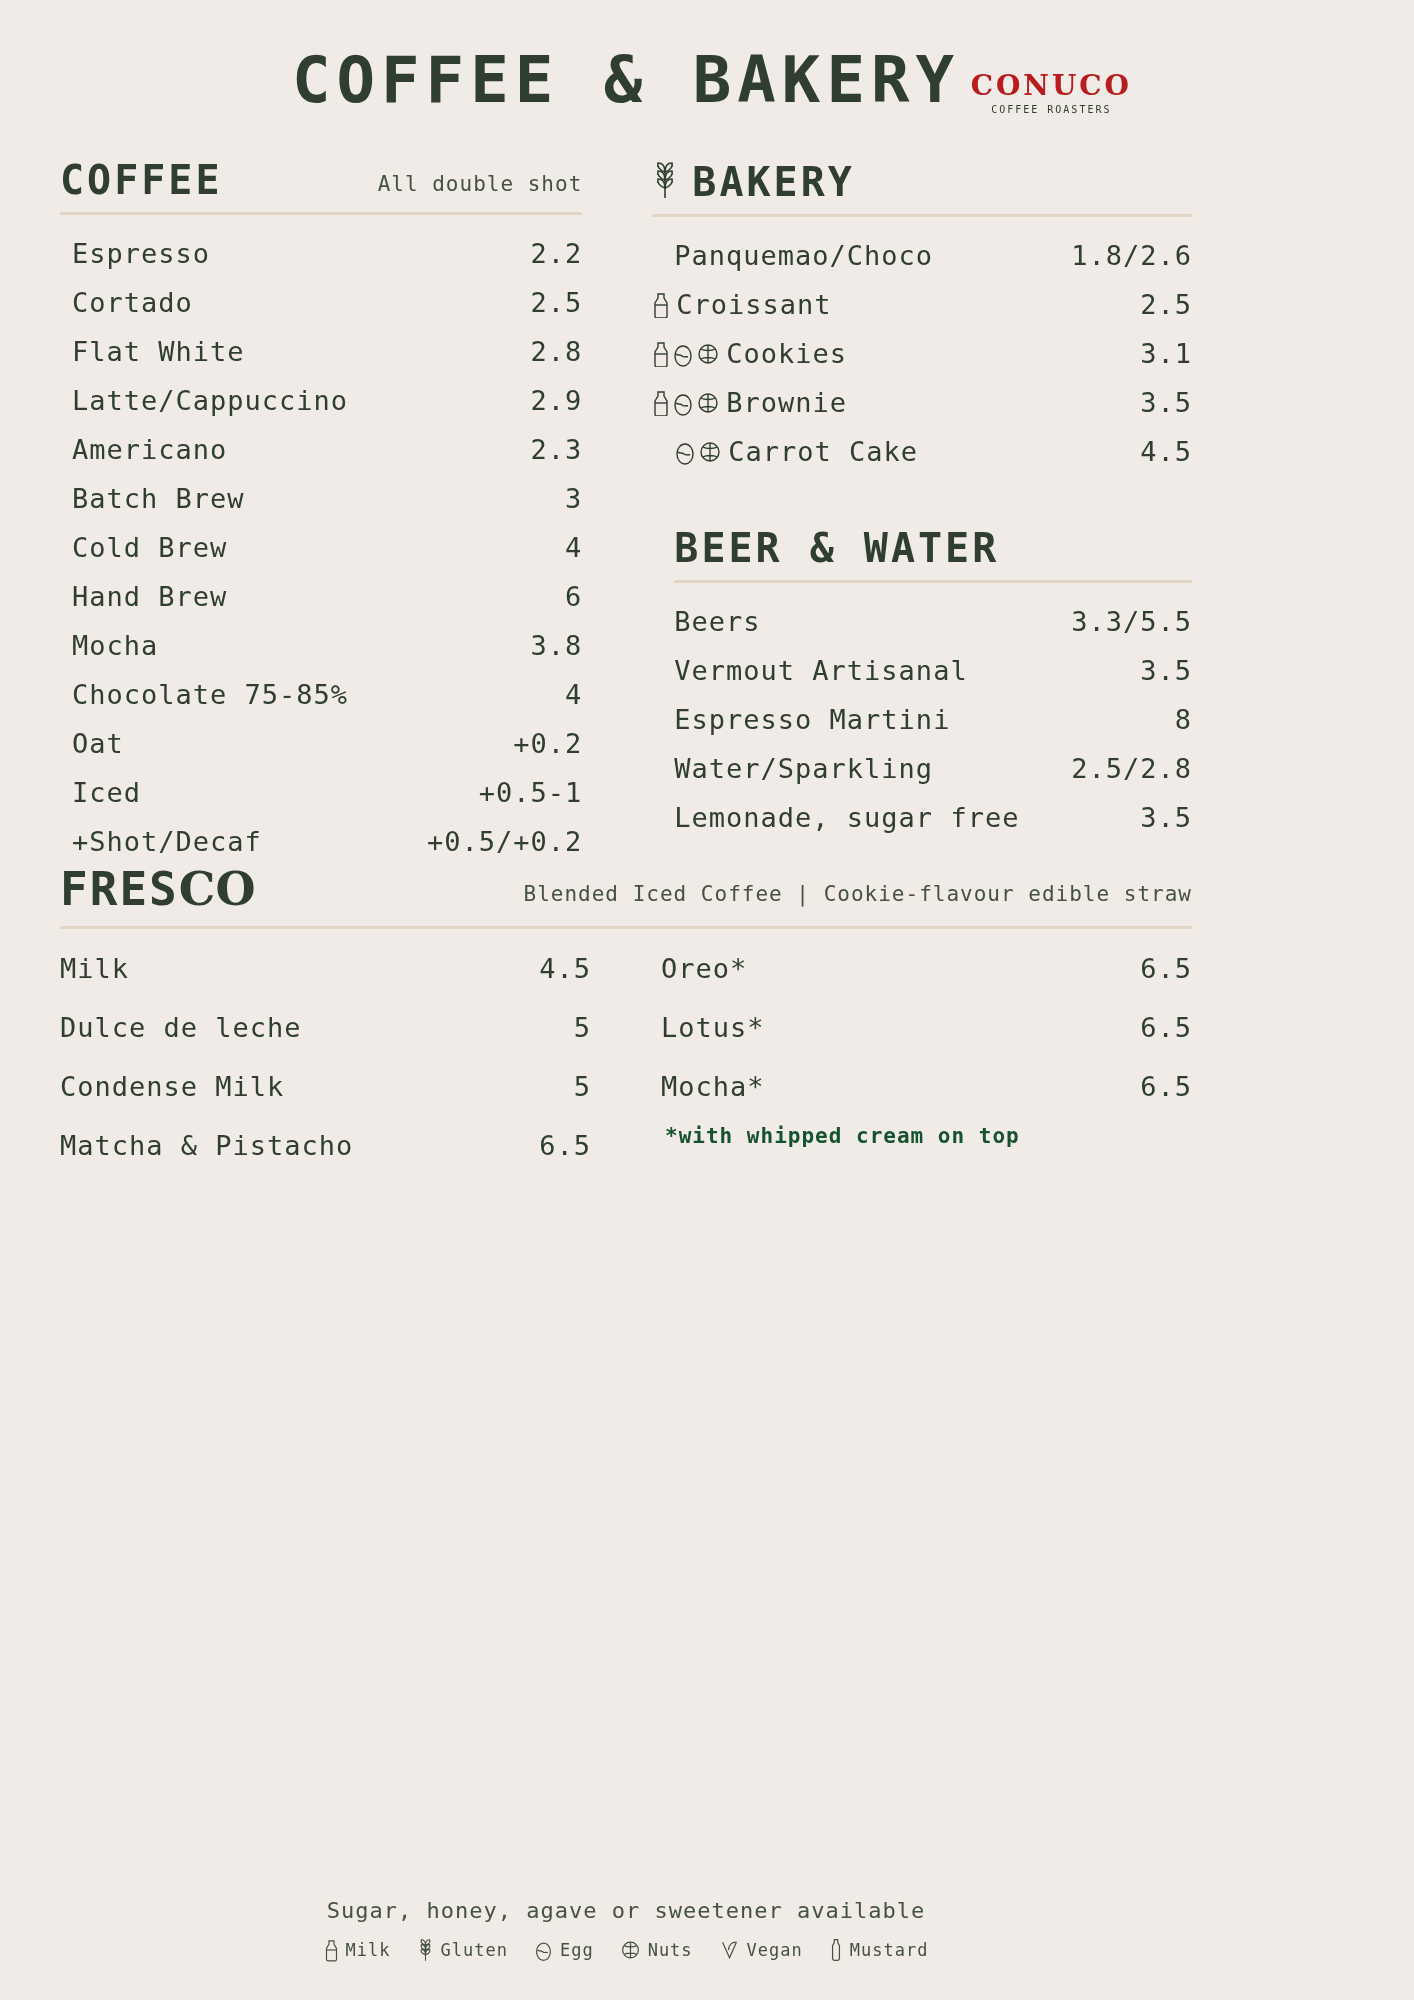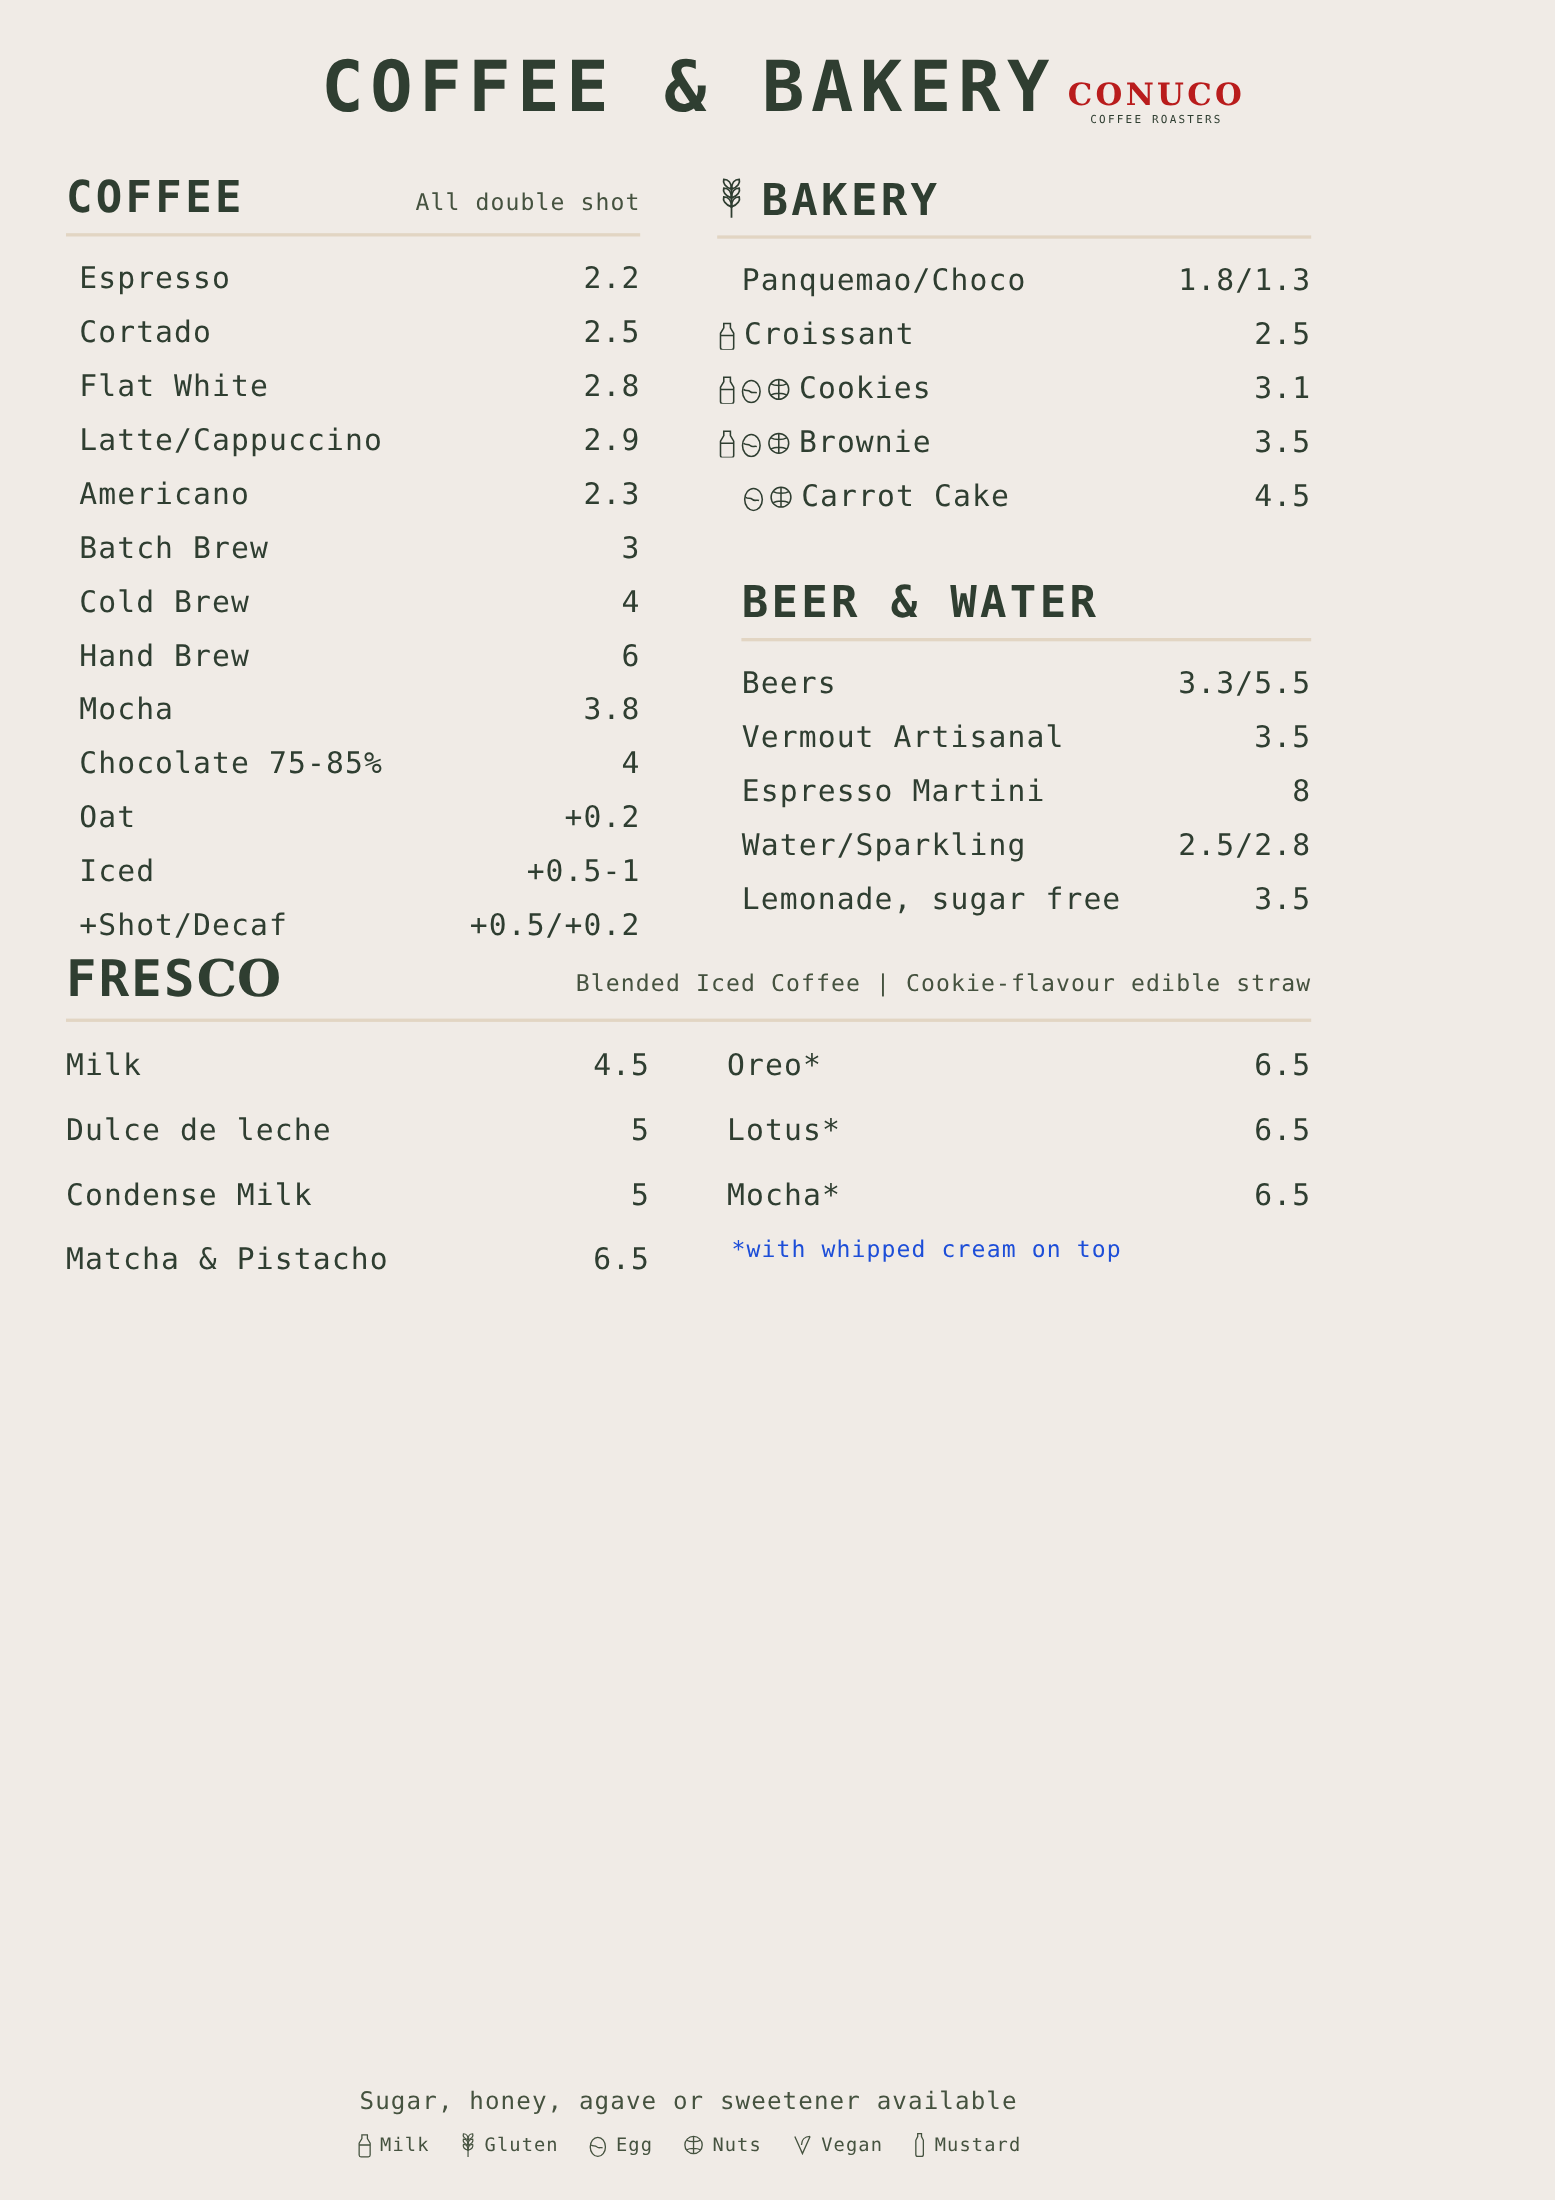"1.8/1.3" span.price { text: 1.8/1.3 -> 1.8/2.6 }
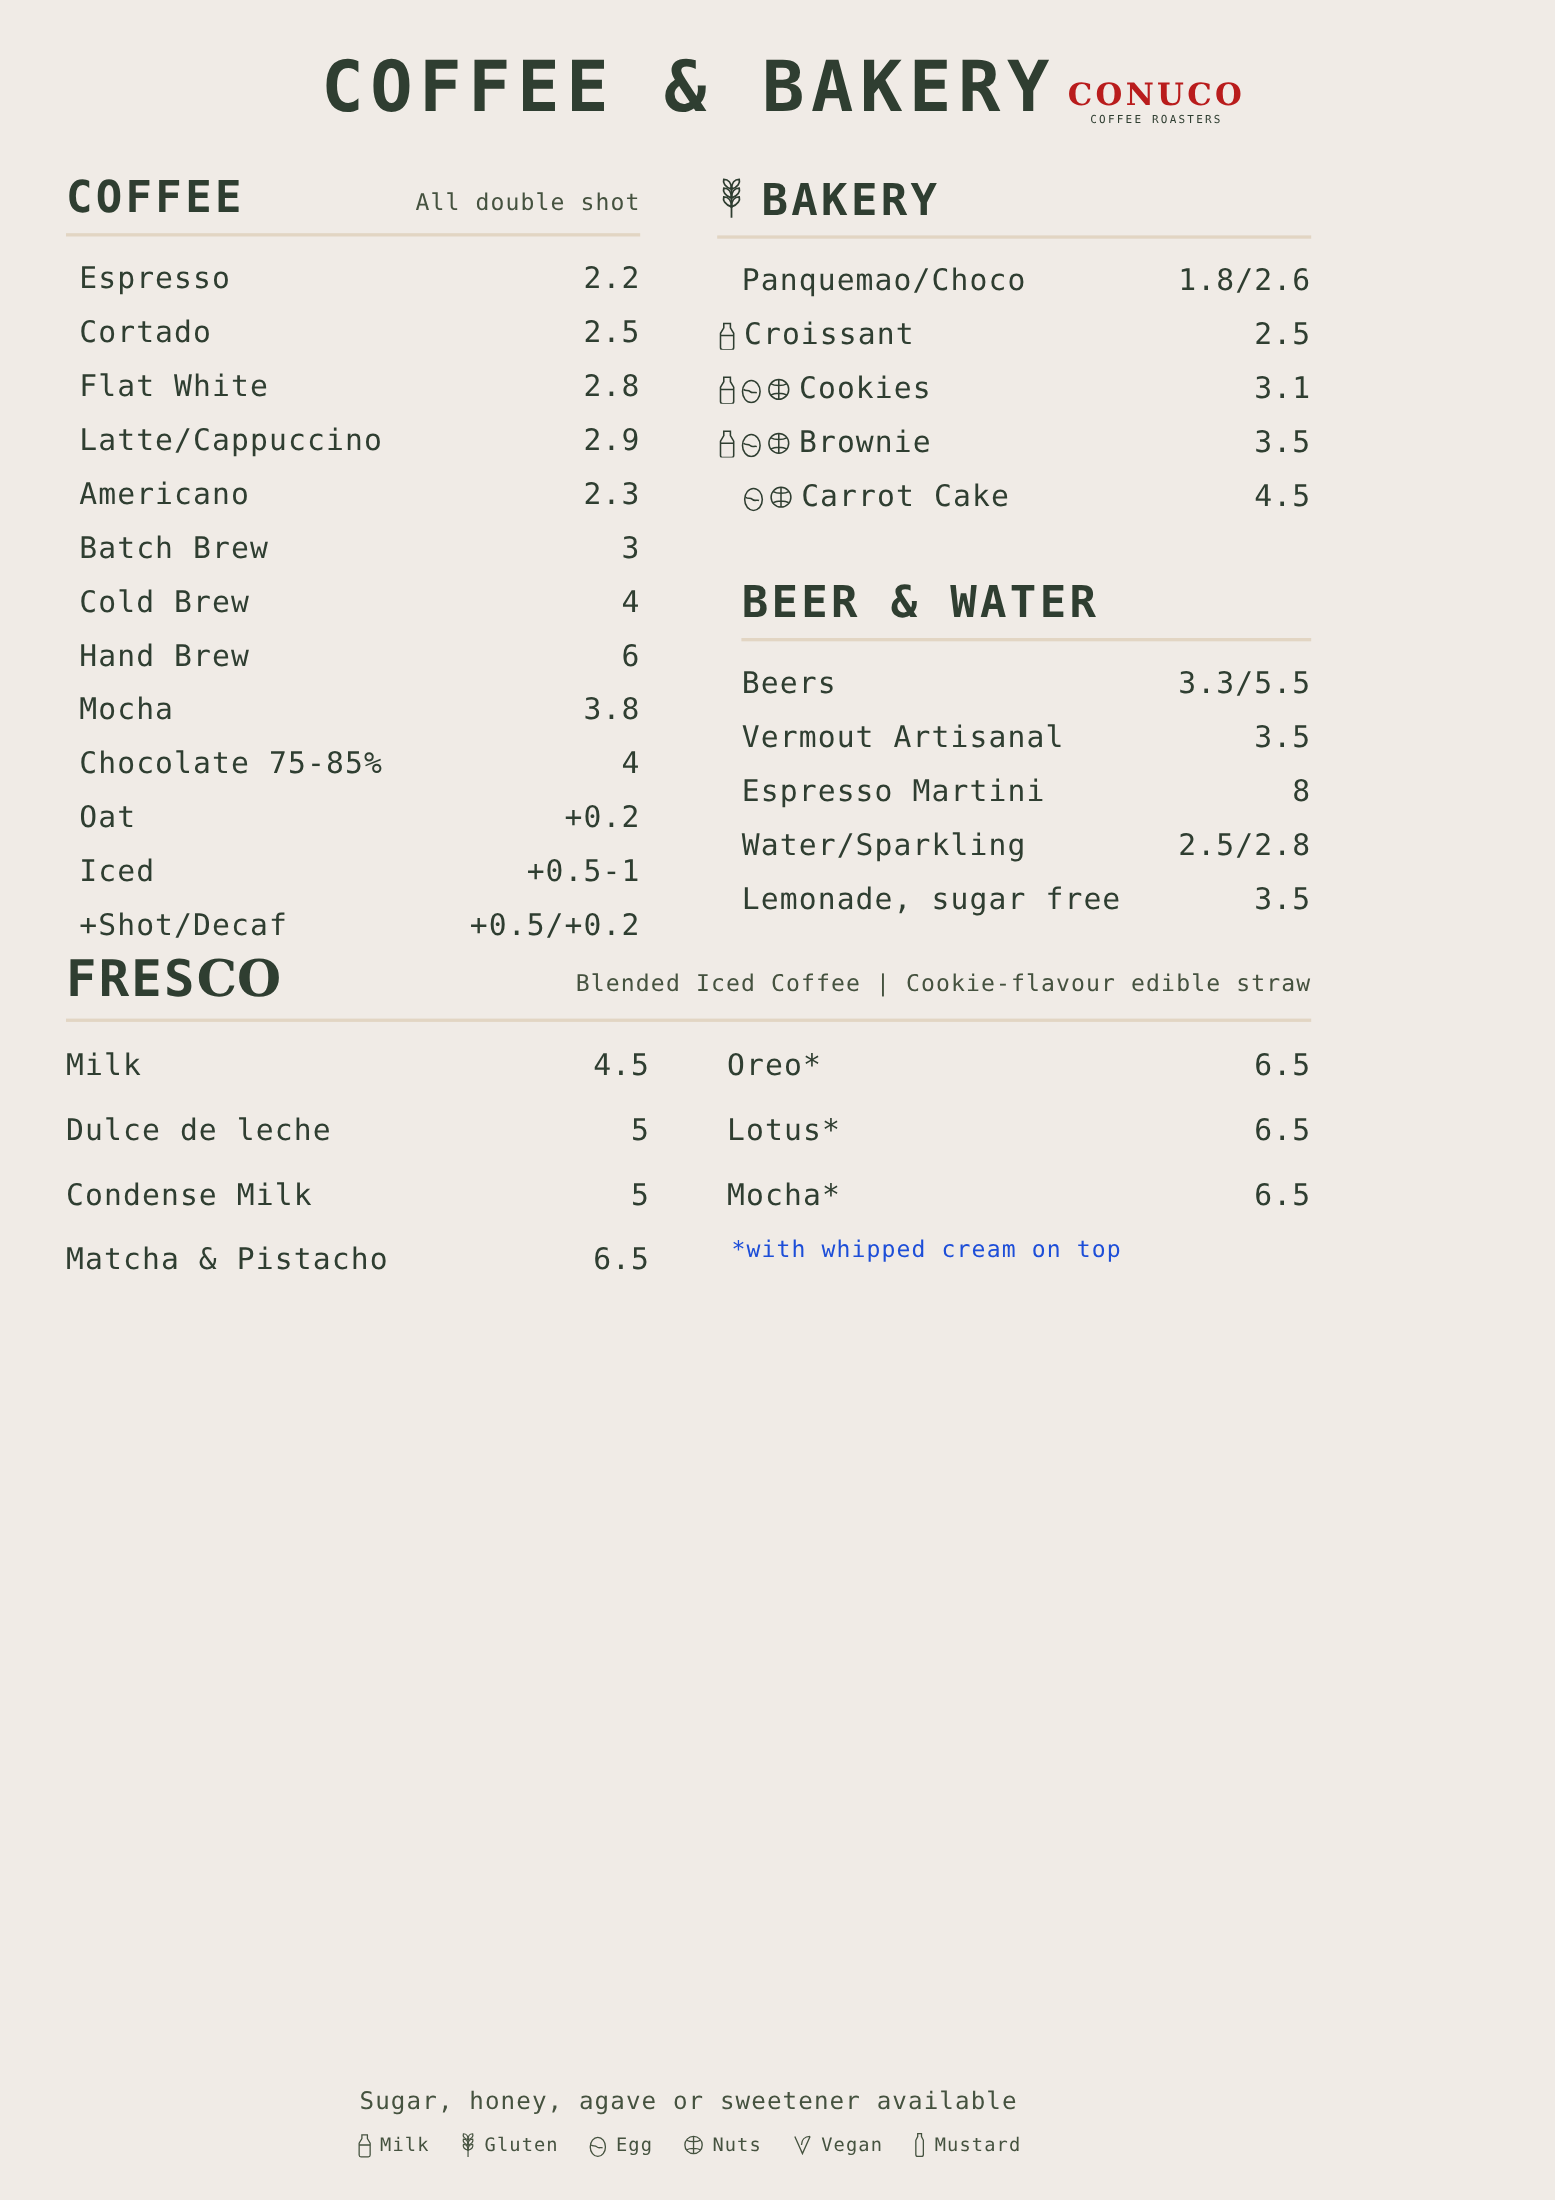"*with whipped cream on top" .fresco-footnote { color: #1d4ed8 -> #14532d; font-weight: none -> bold }
